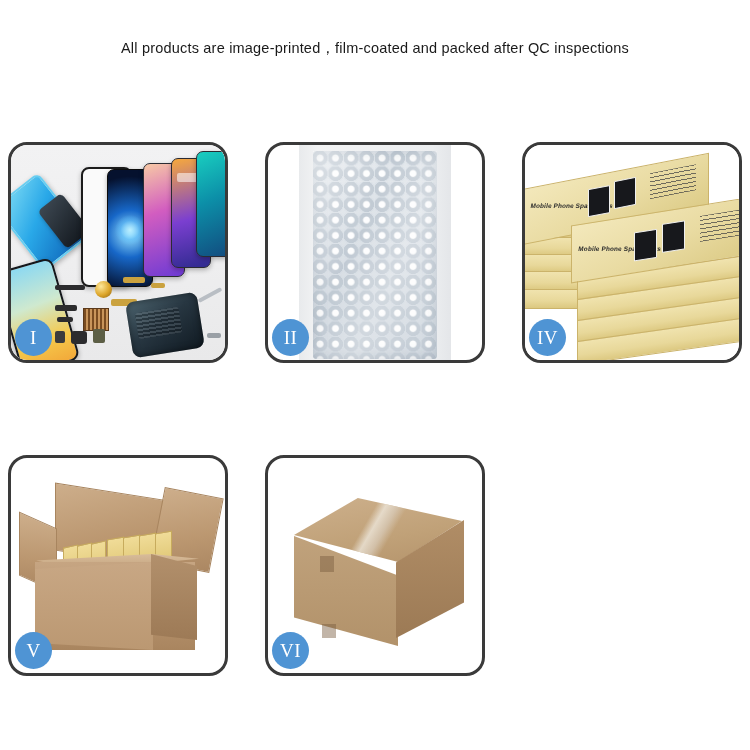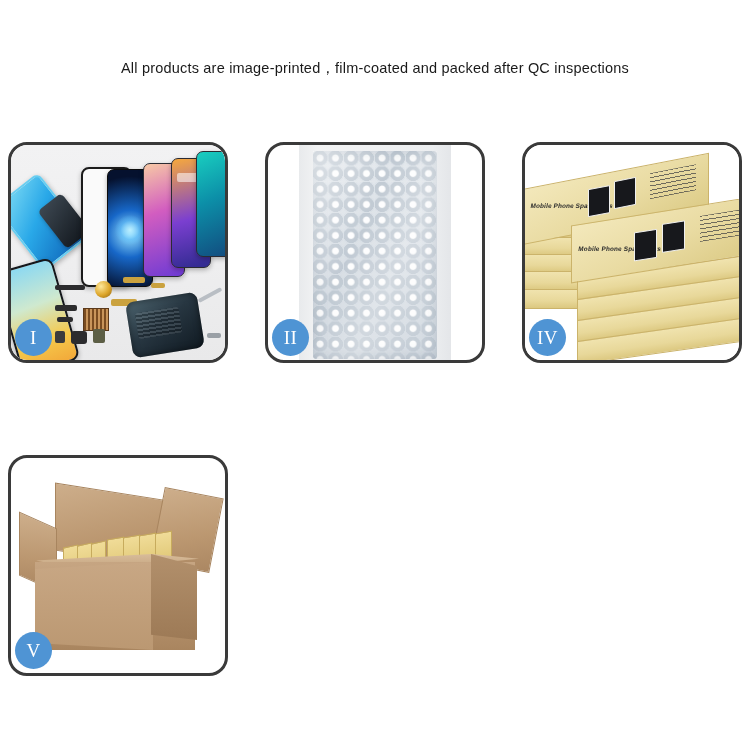"All products are" .subtitle { margin-top: 25px -> 5px }
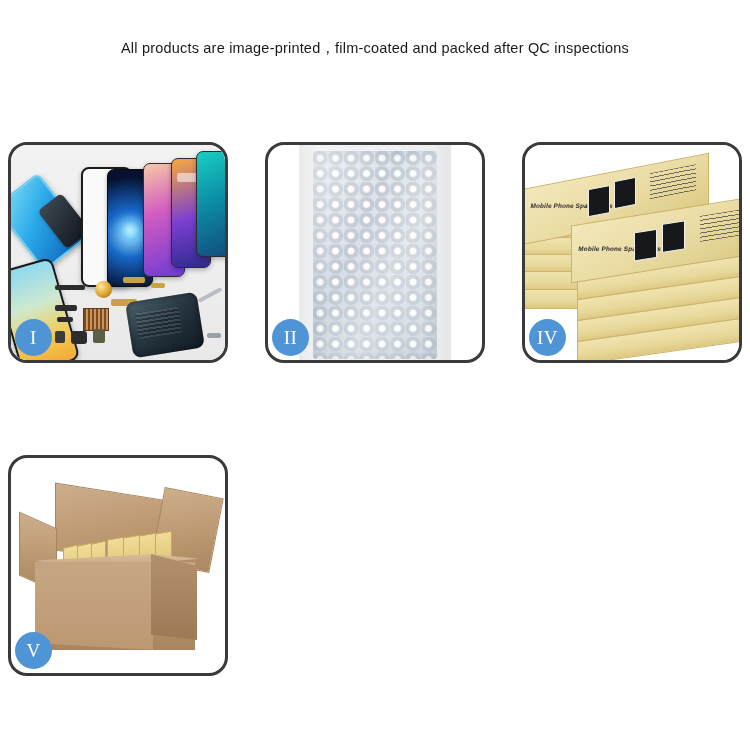"VI" div.panel { html: none -> <div> <div> <div></div> <div></div> <div></div> <div></div> <div></div> <div></div> </div> <div>VI</div> </div> }
